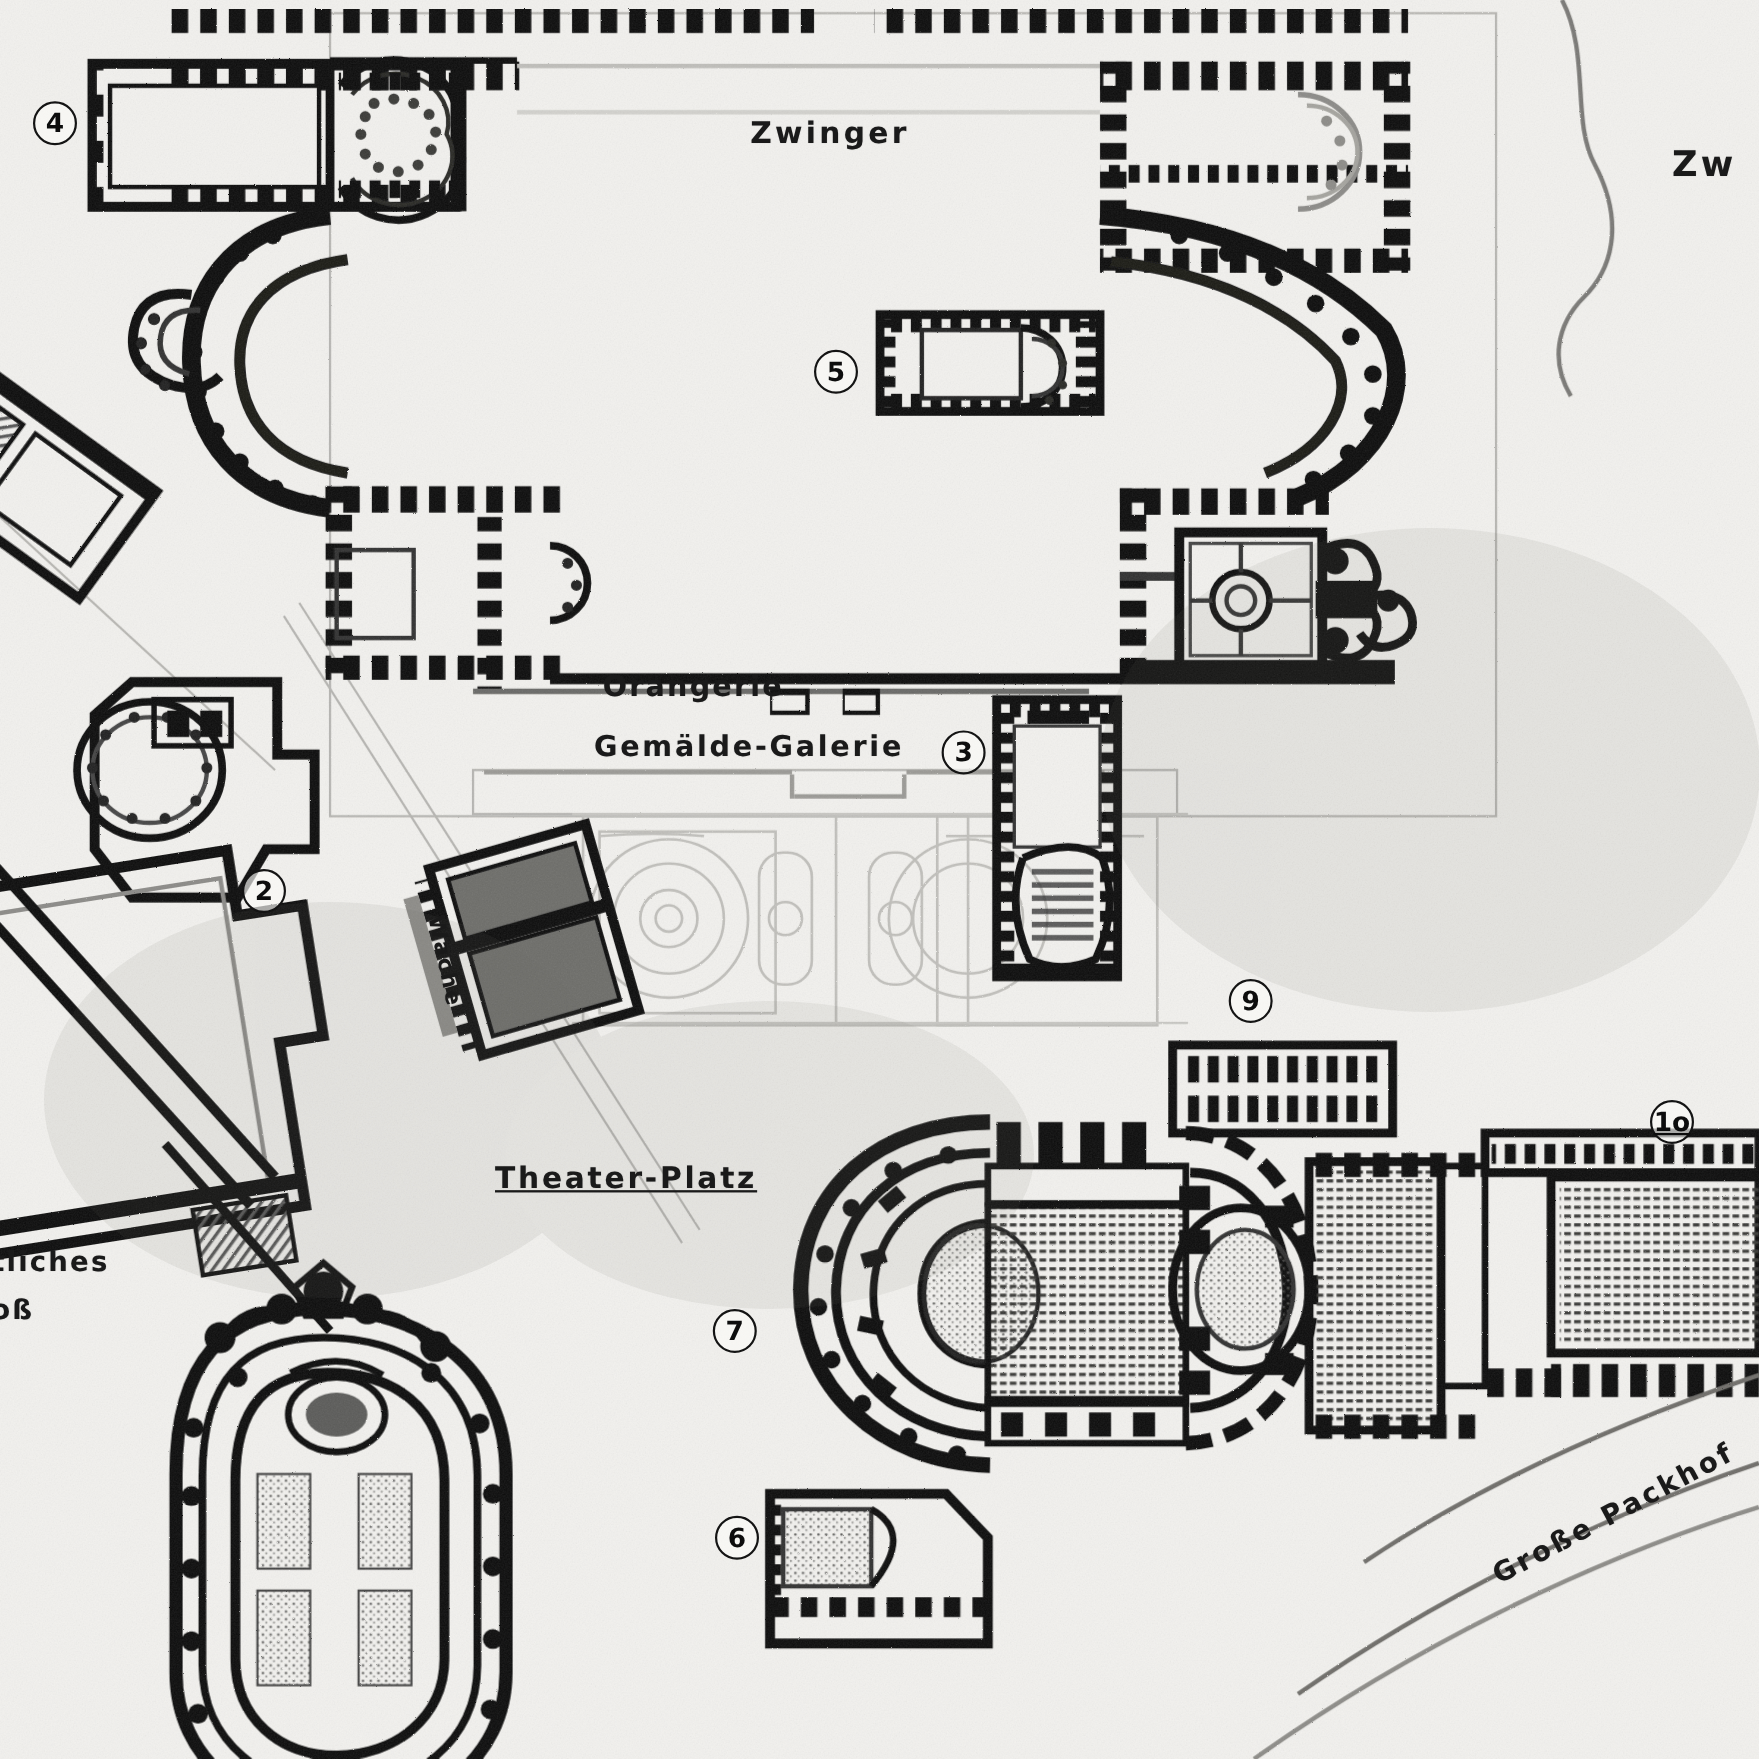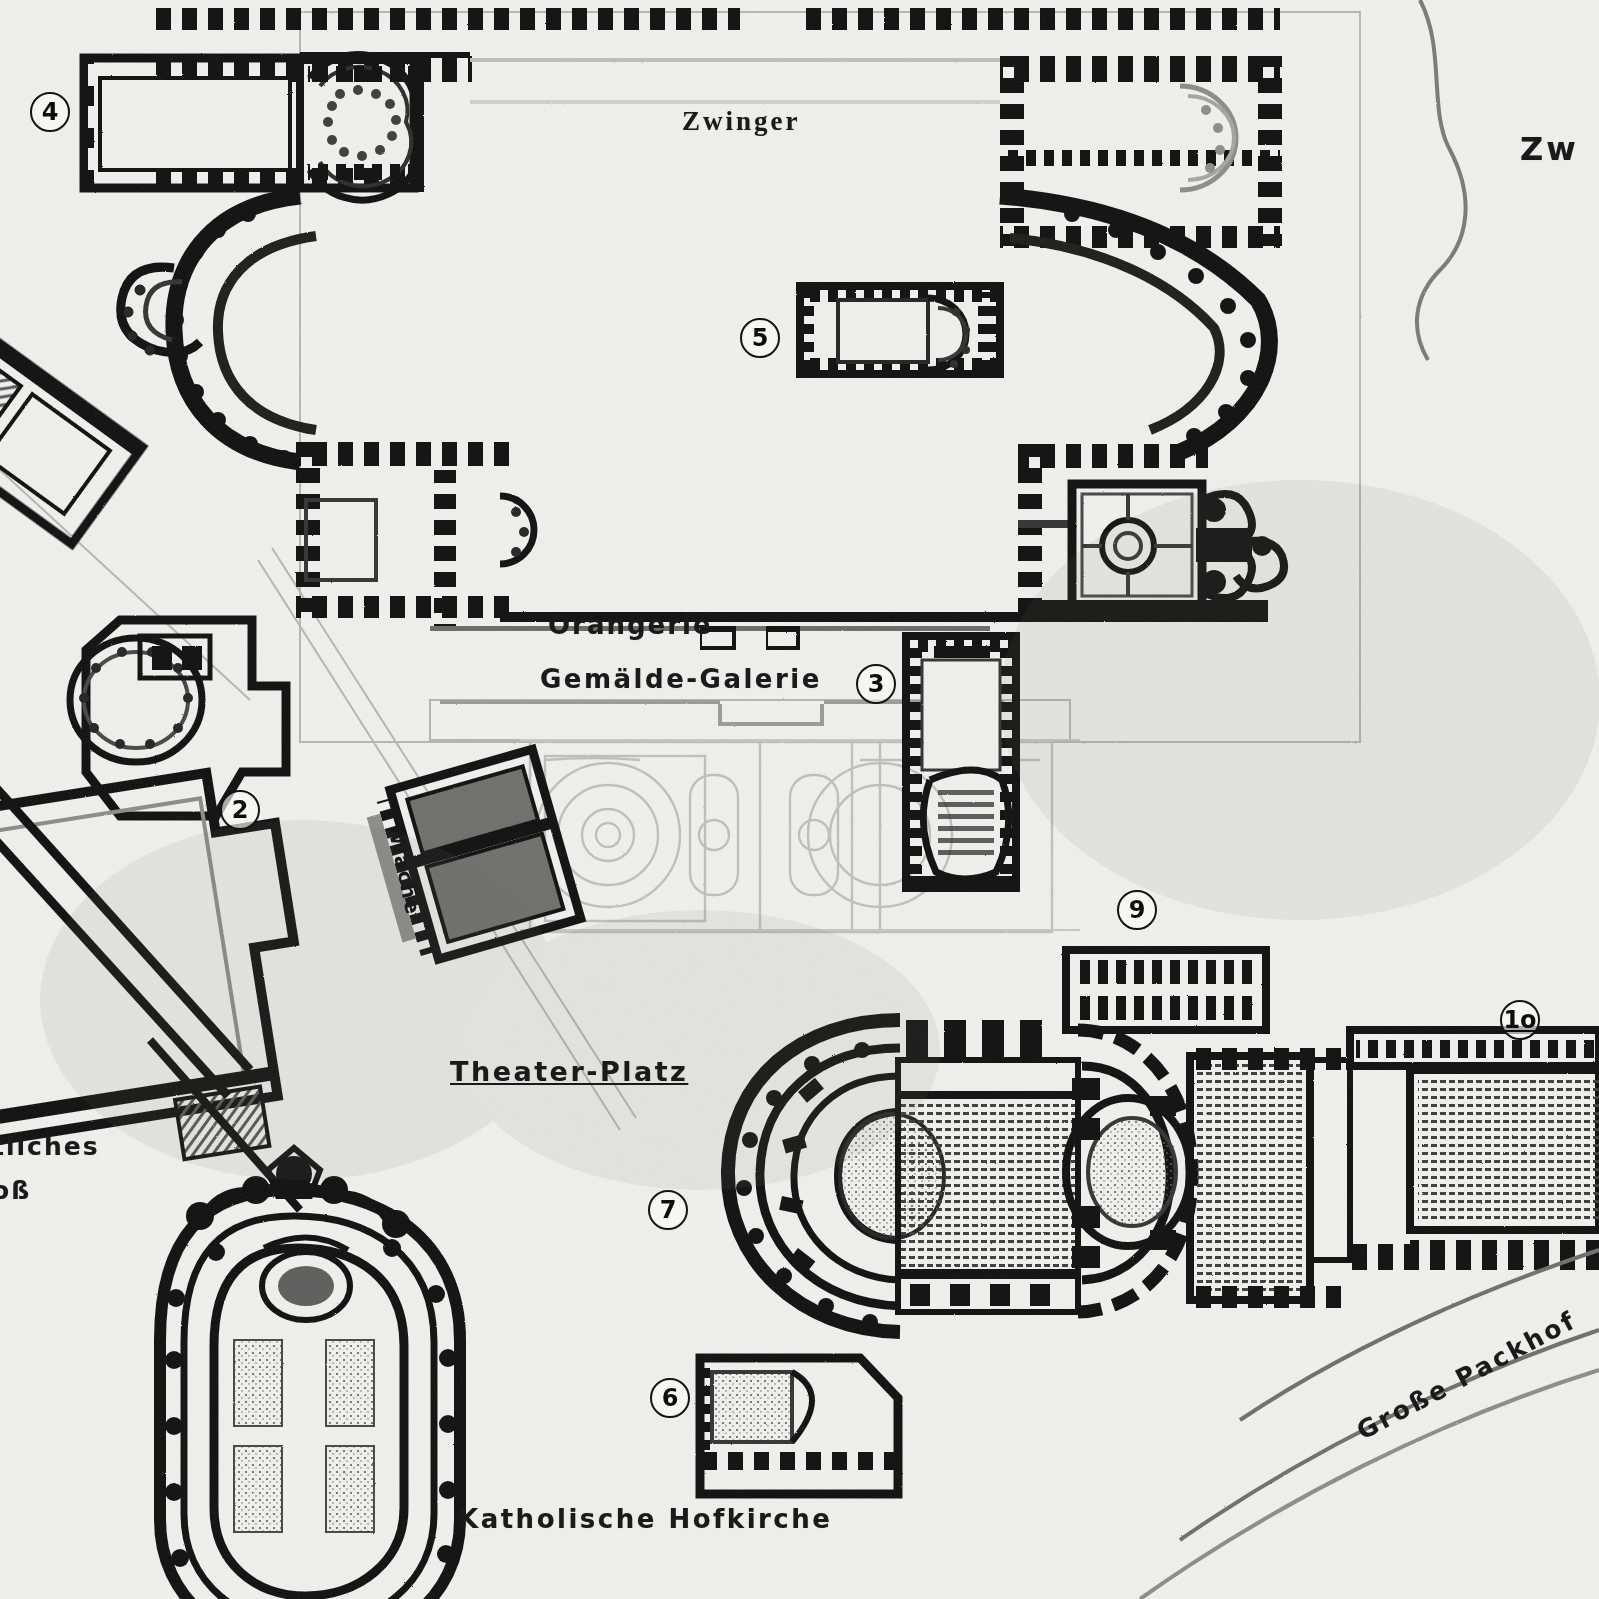"Zwinger" .lbl-zwinger { font-family: Liberation Serif, serif -> none }
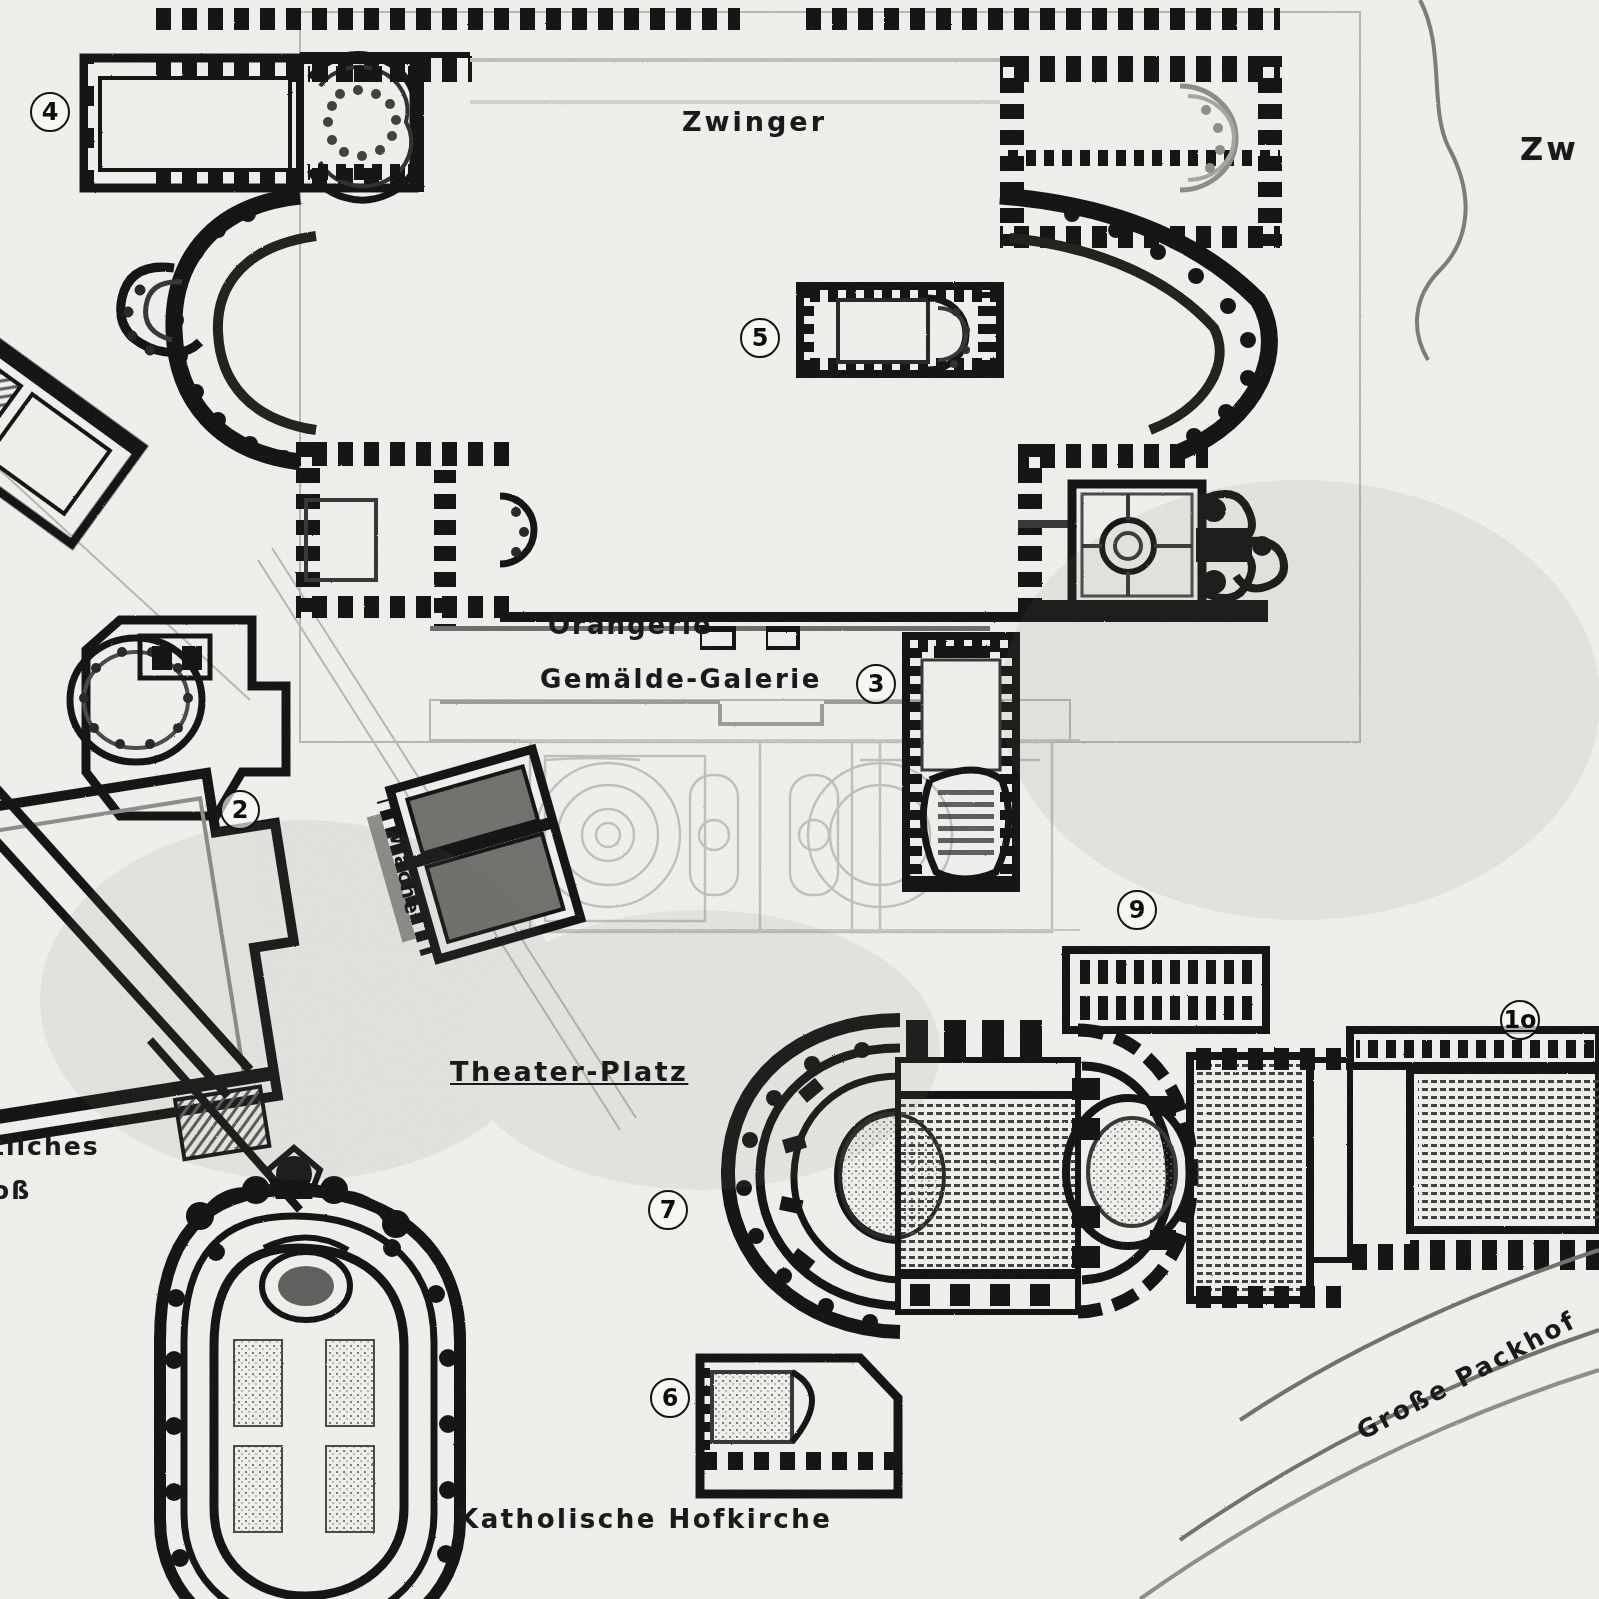"Katholische Hofkirche" div.lbl { html: <div>Katholische Hofkirche</div> -> none }
